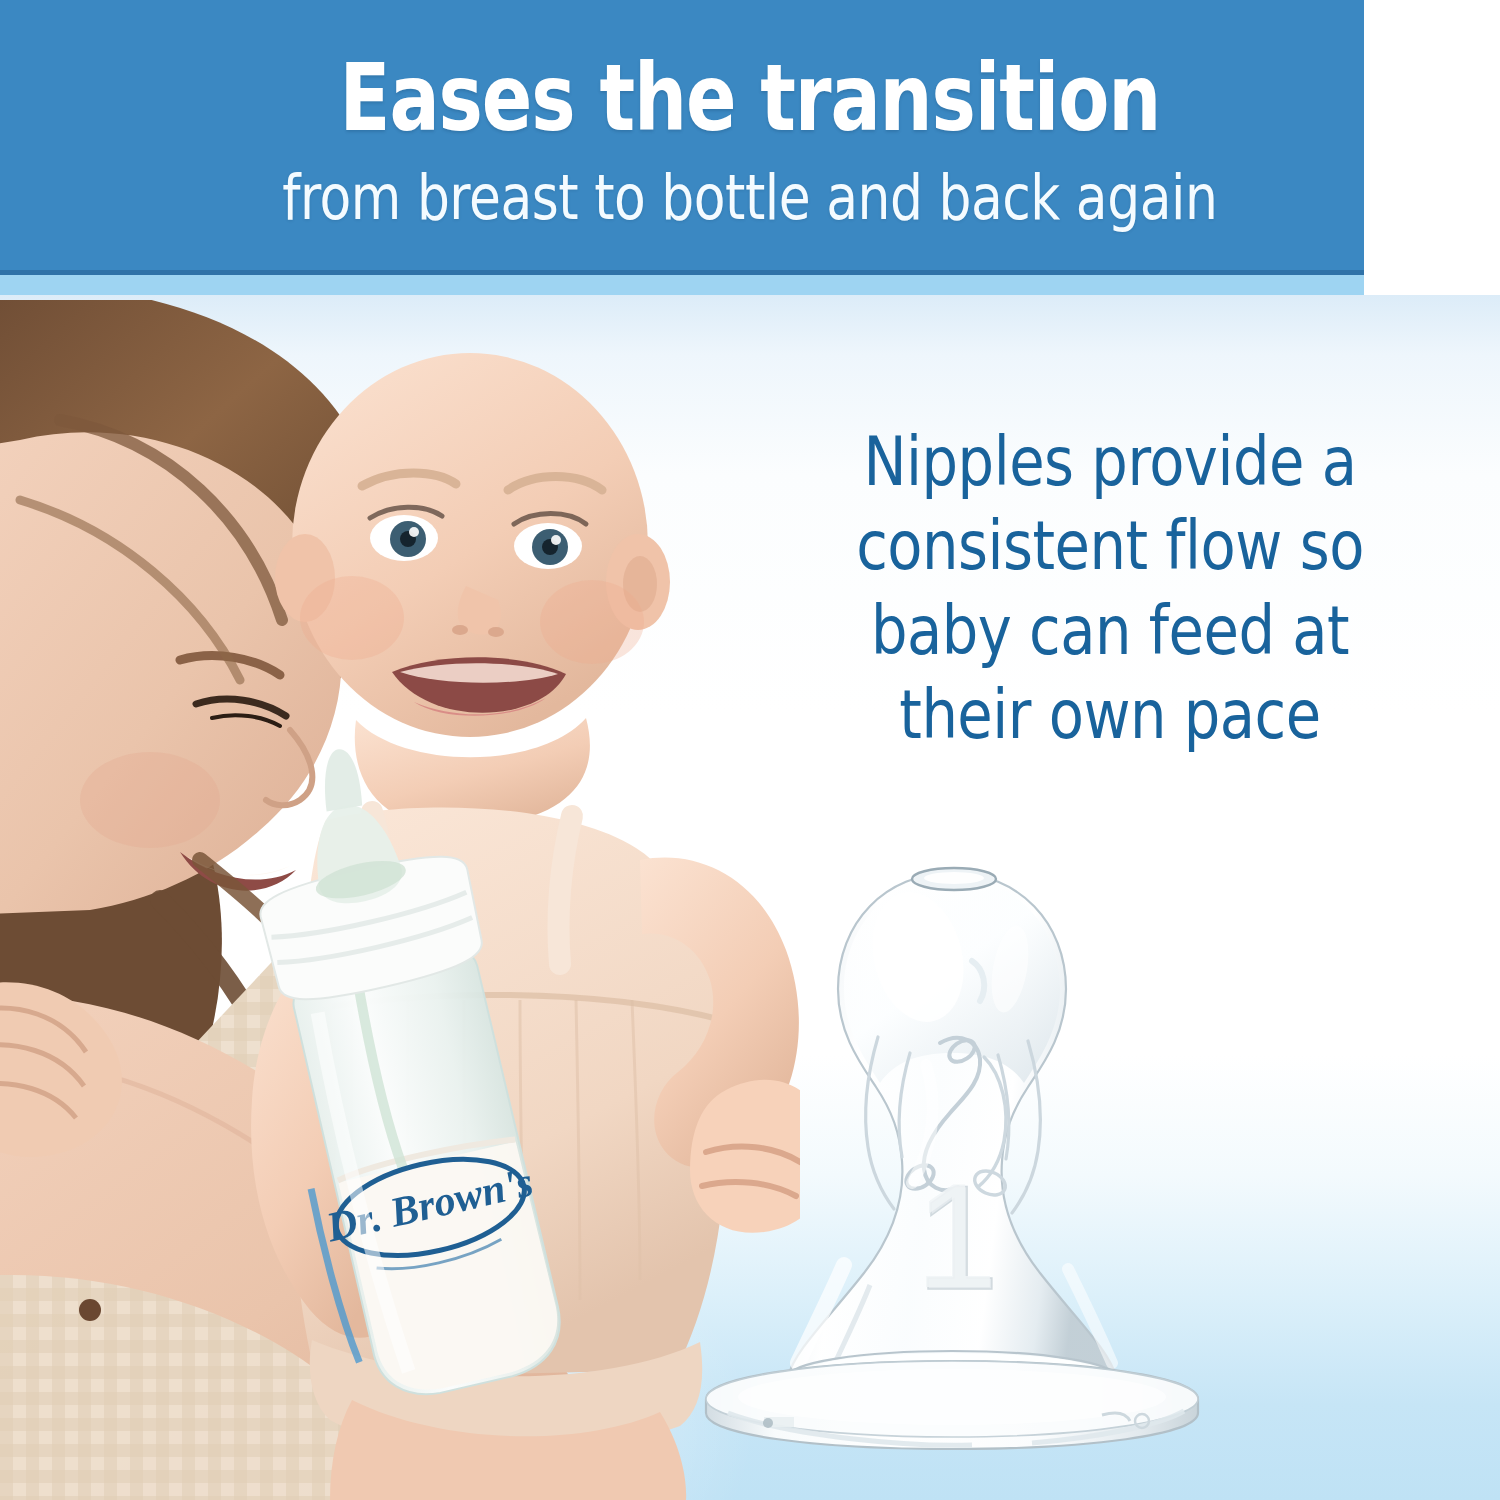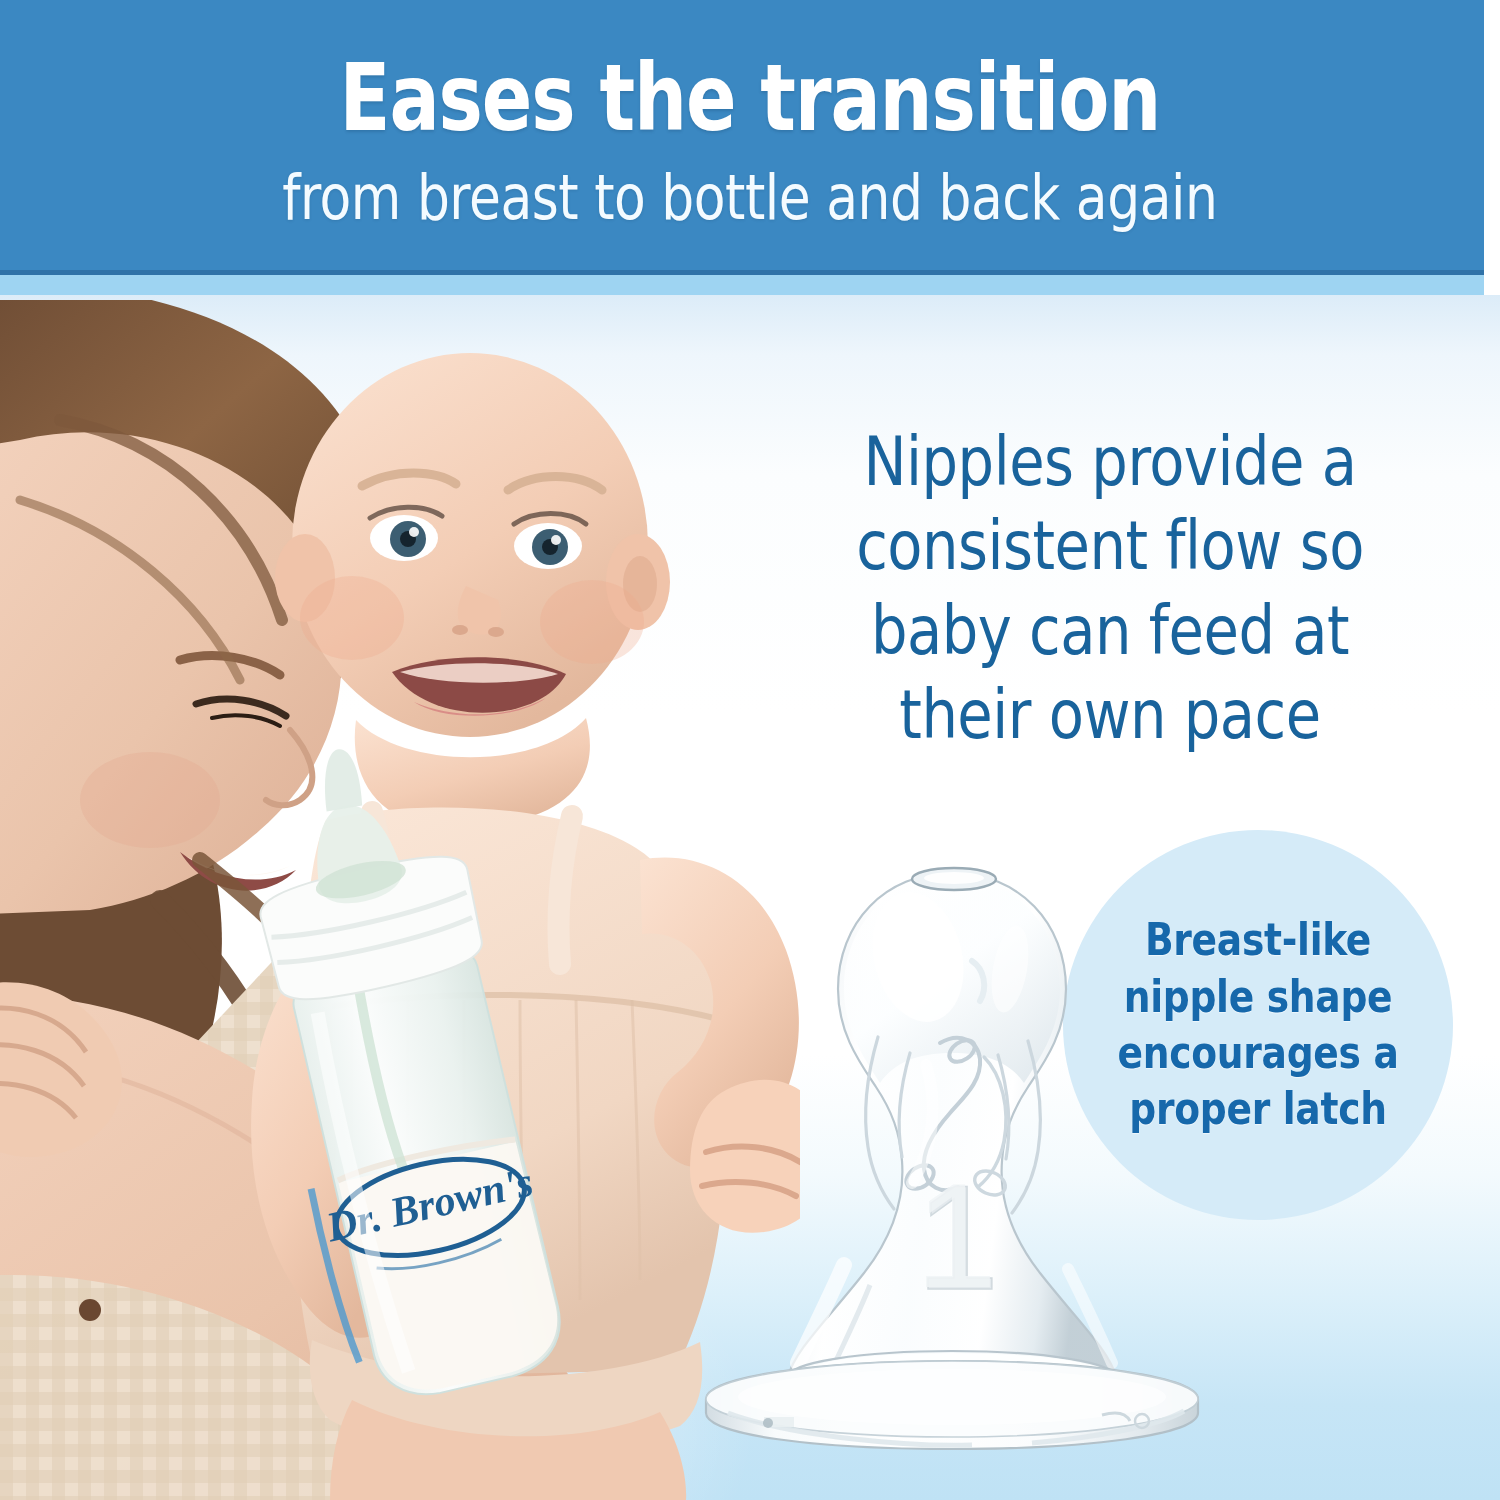"Eases the transition" .header { width: 1484px -> 1364px }
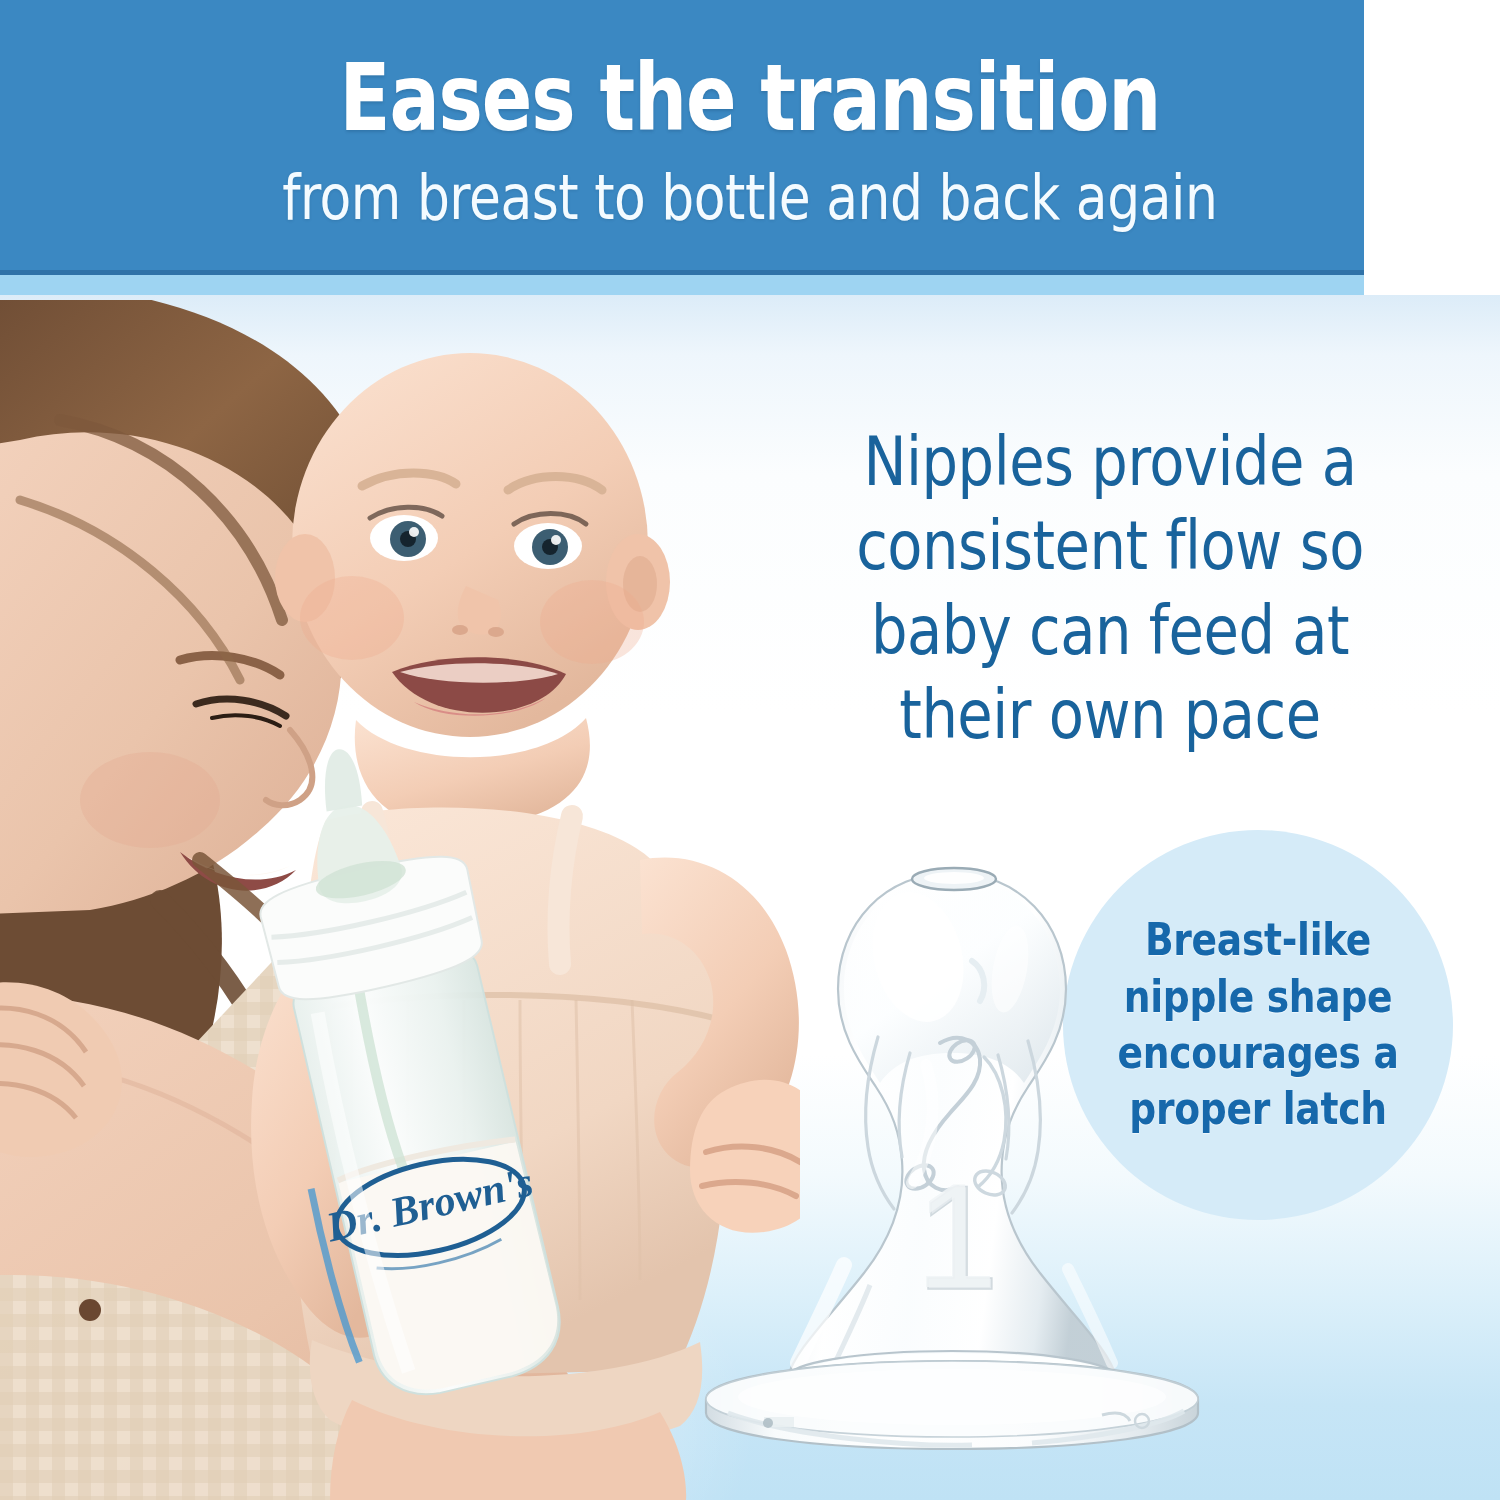"Breast-like nipple shape encourages a" div.callout { html: <div> <div>Breast-like nipple shape encourages a proper latch</div> </div> -> none }
